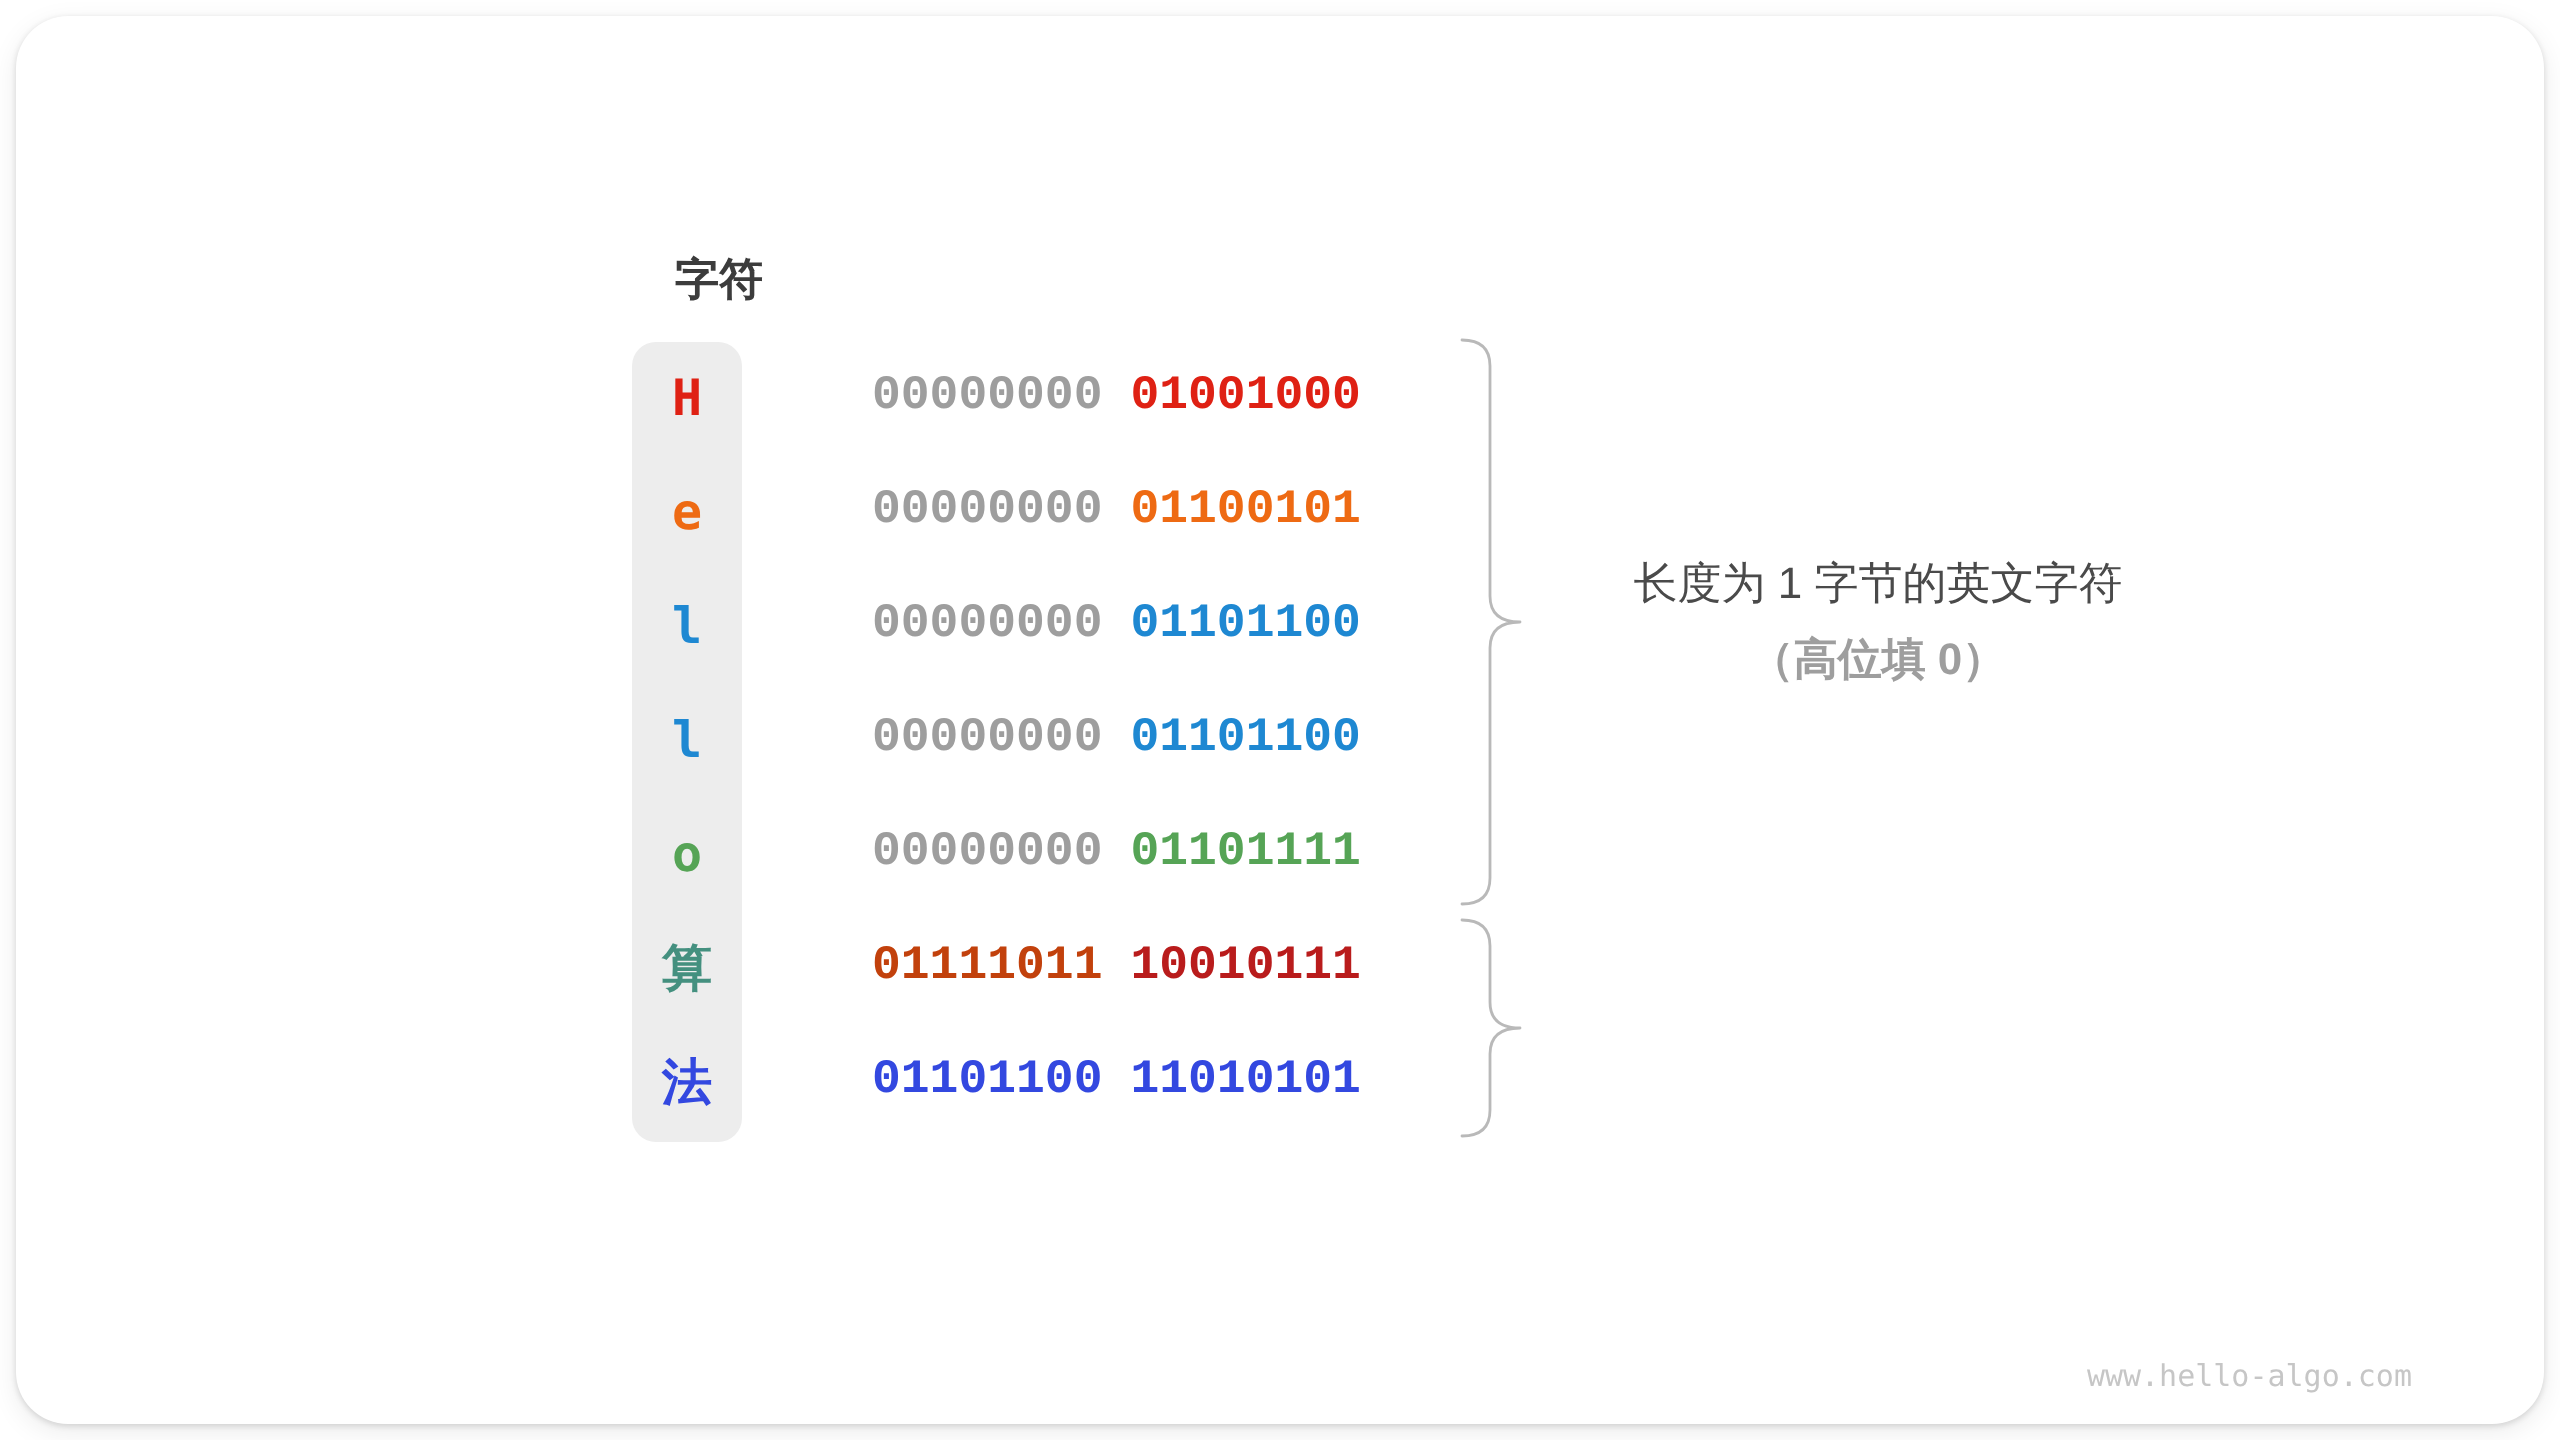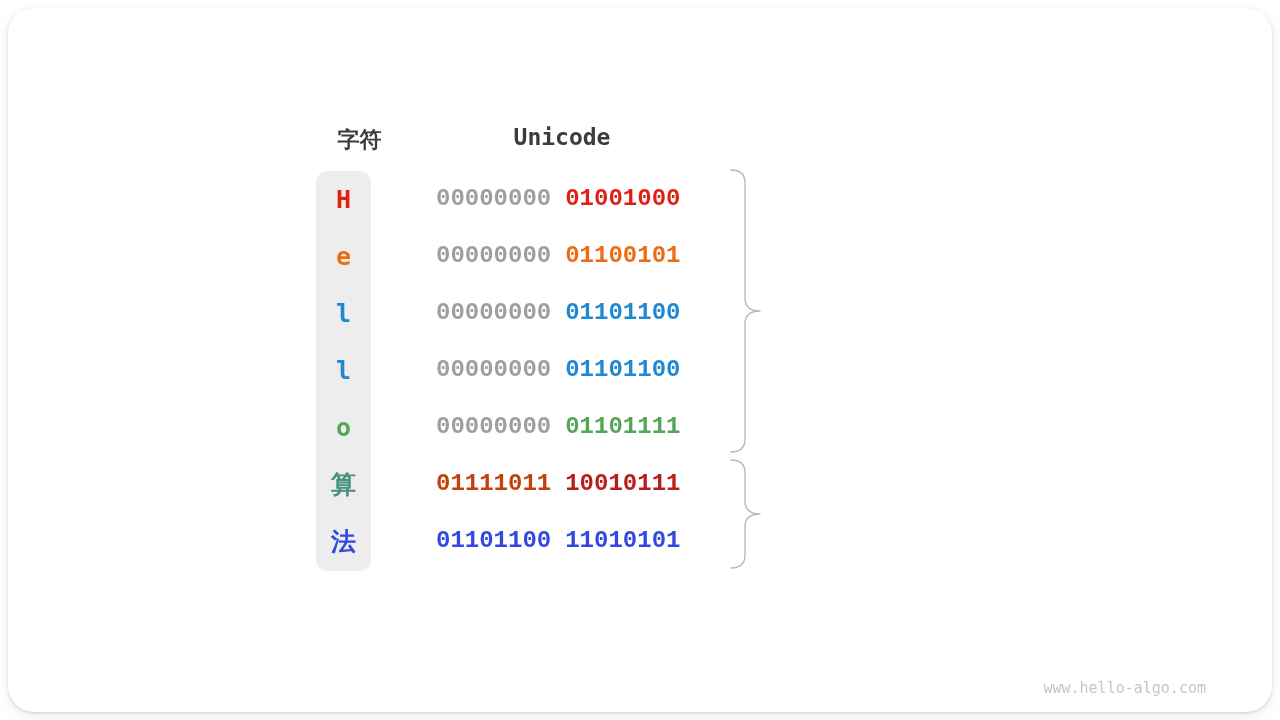"Unicode" div.hdr-unicode { html: <div>Unicode</div> -> none }
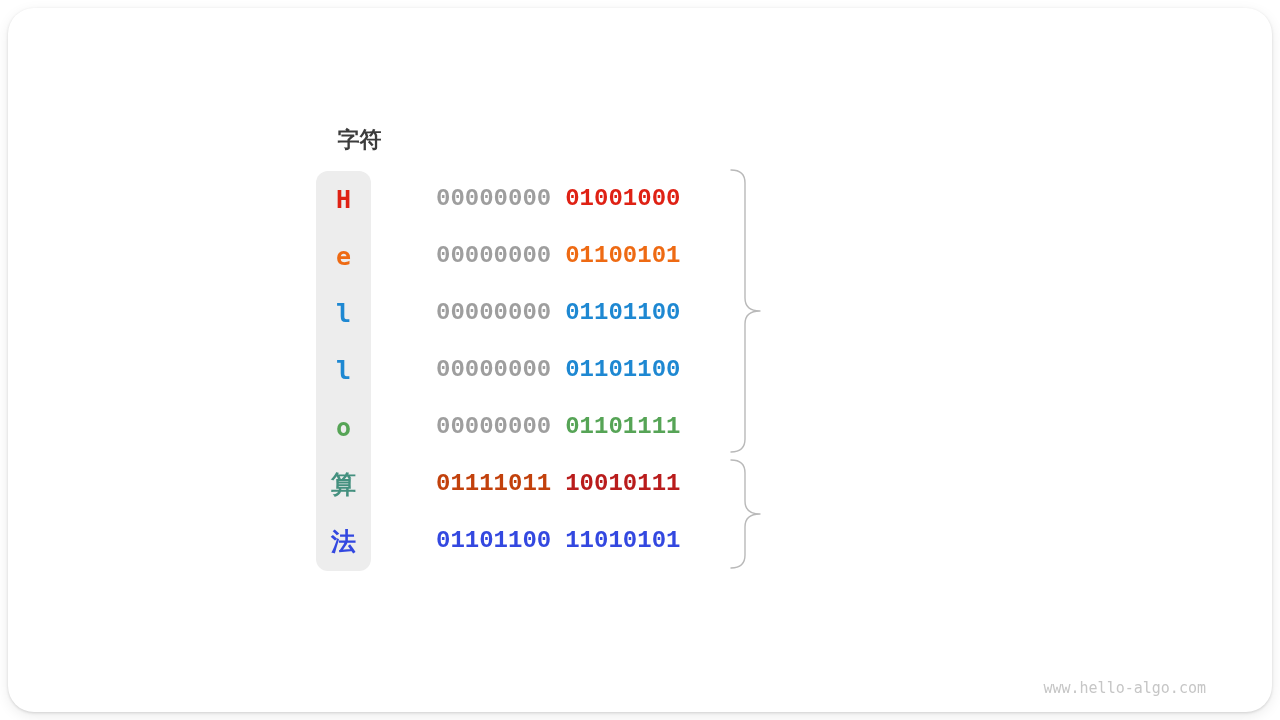"长度为 1 字节的英文字符" div.anno { html: none -> <div> <div>长度为 1 字节的英文字符</div> <div>（高位填 0）</div> </div> }
